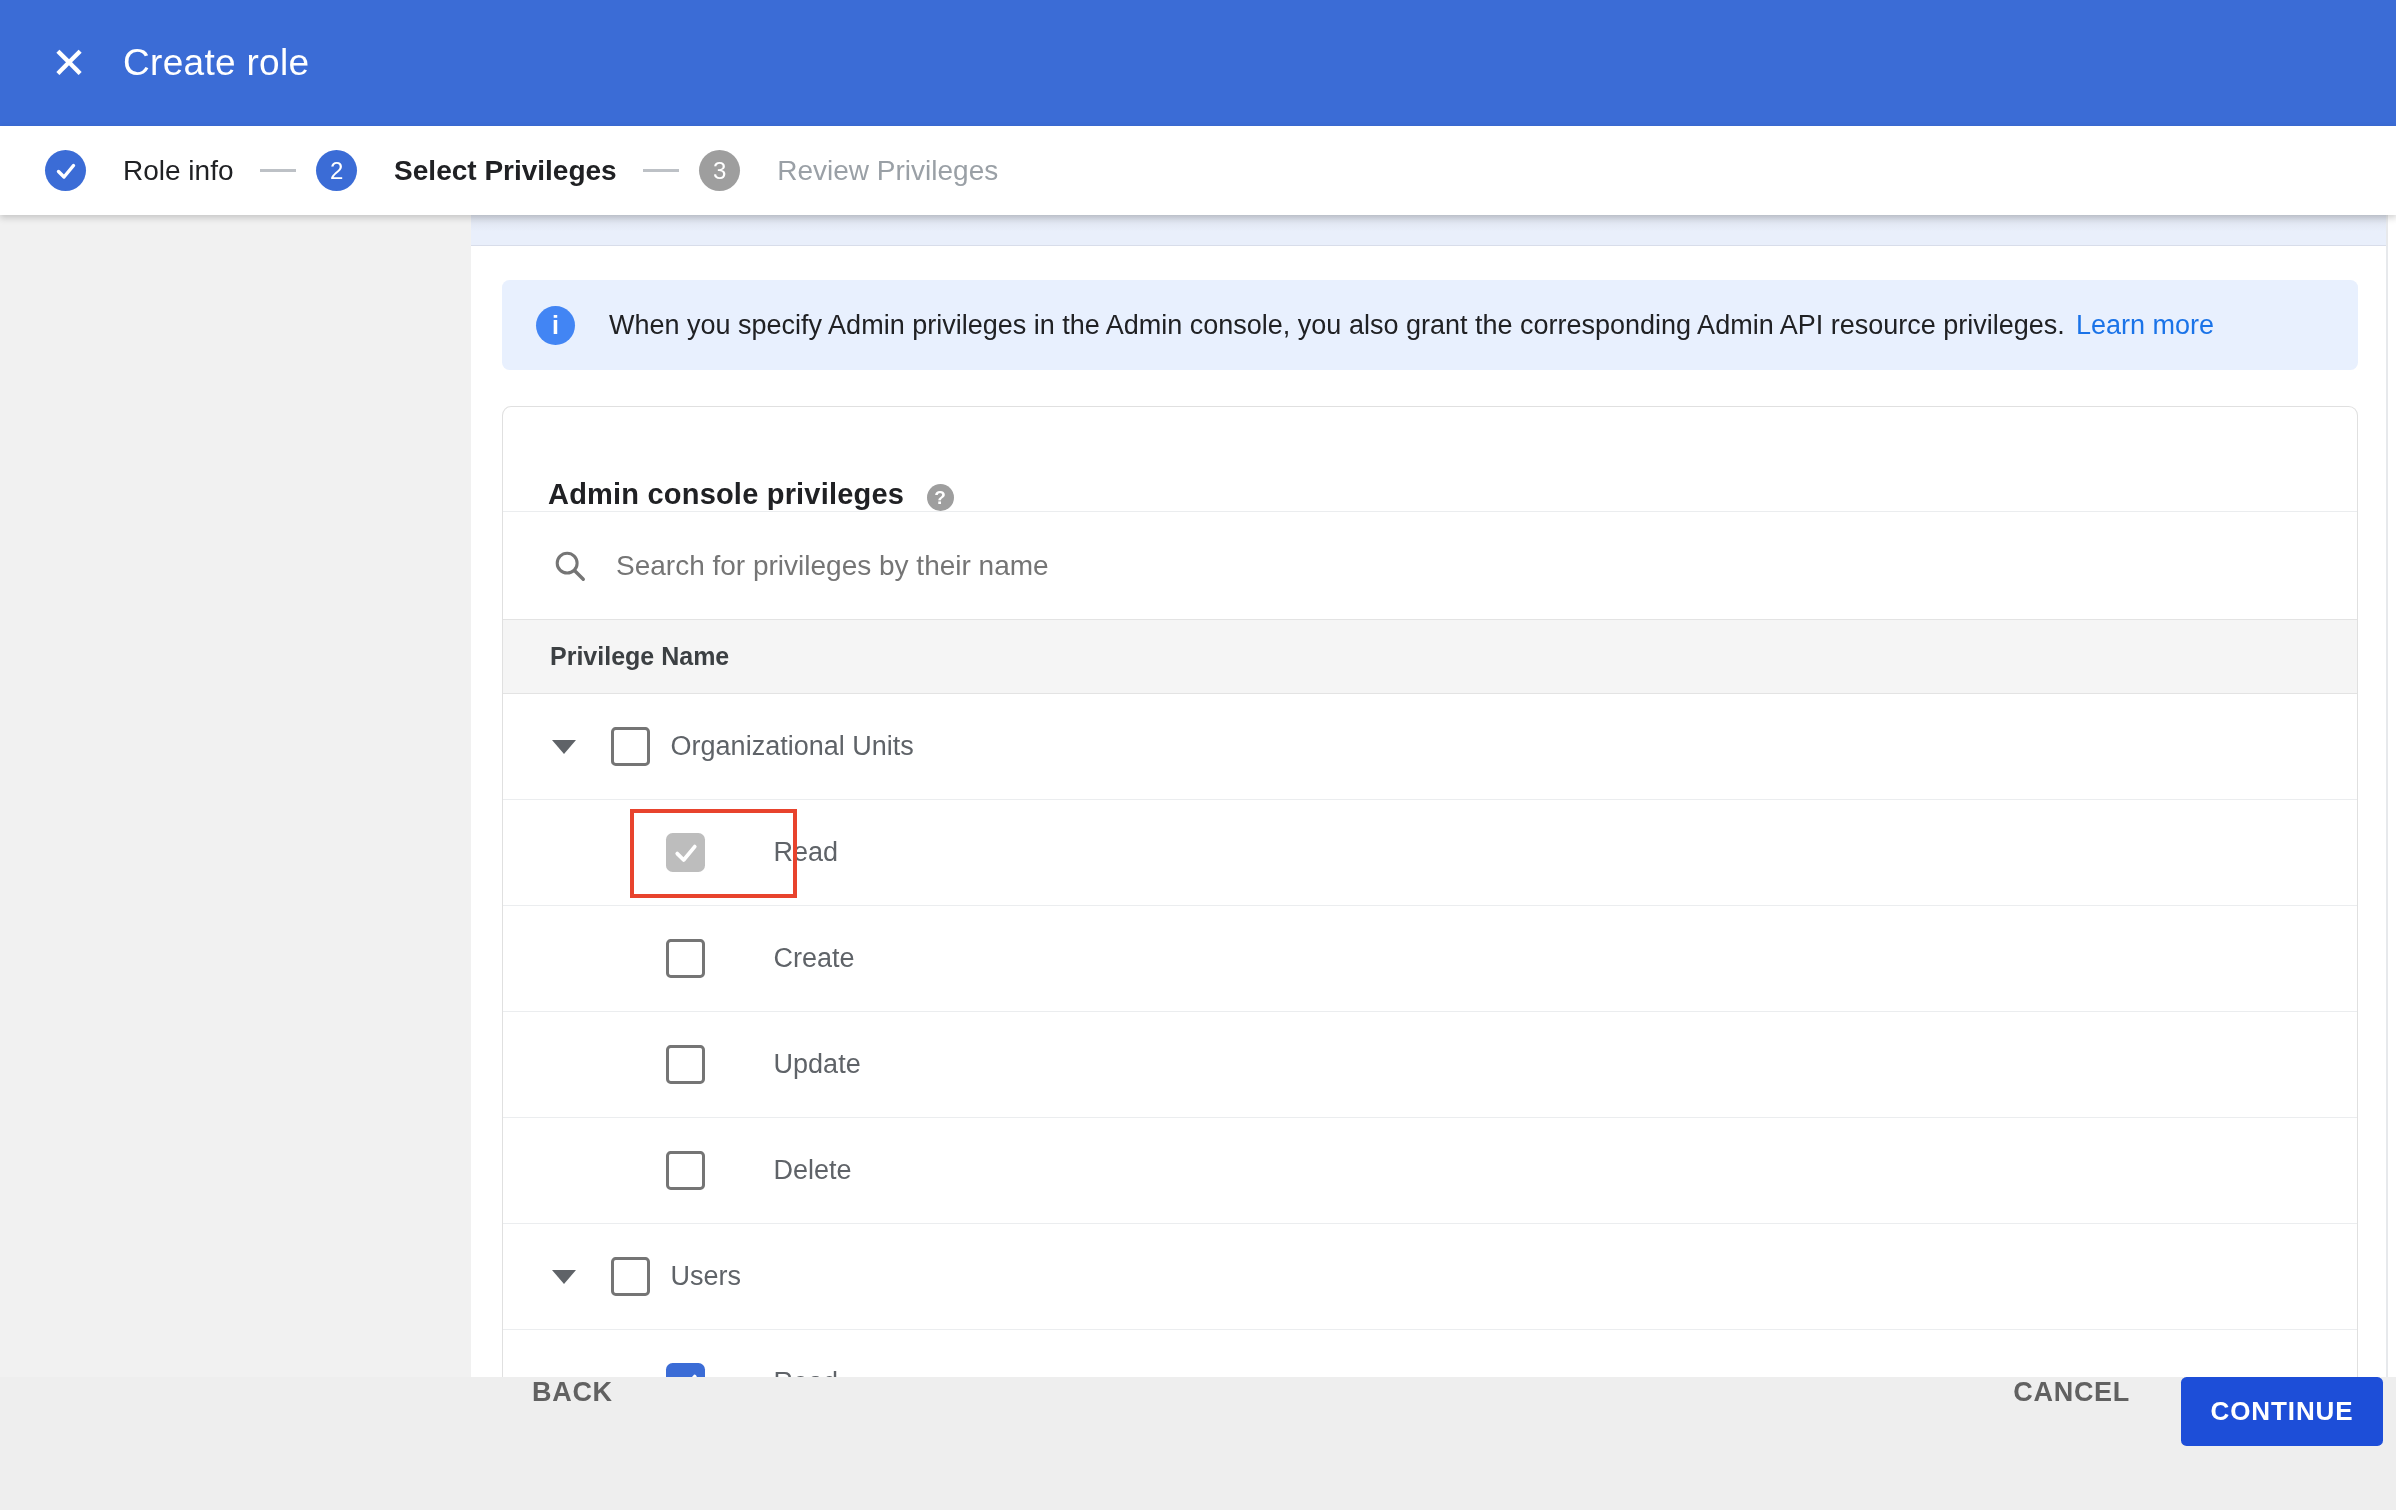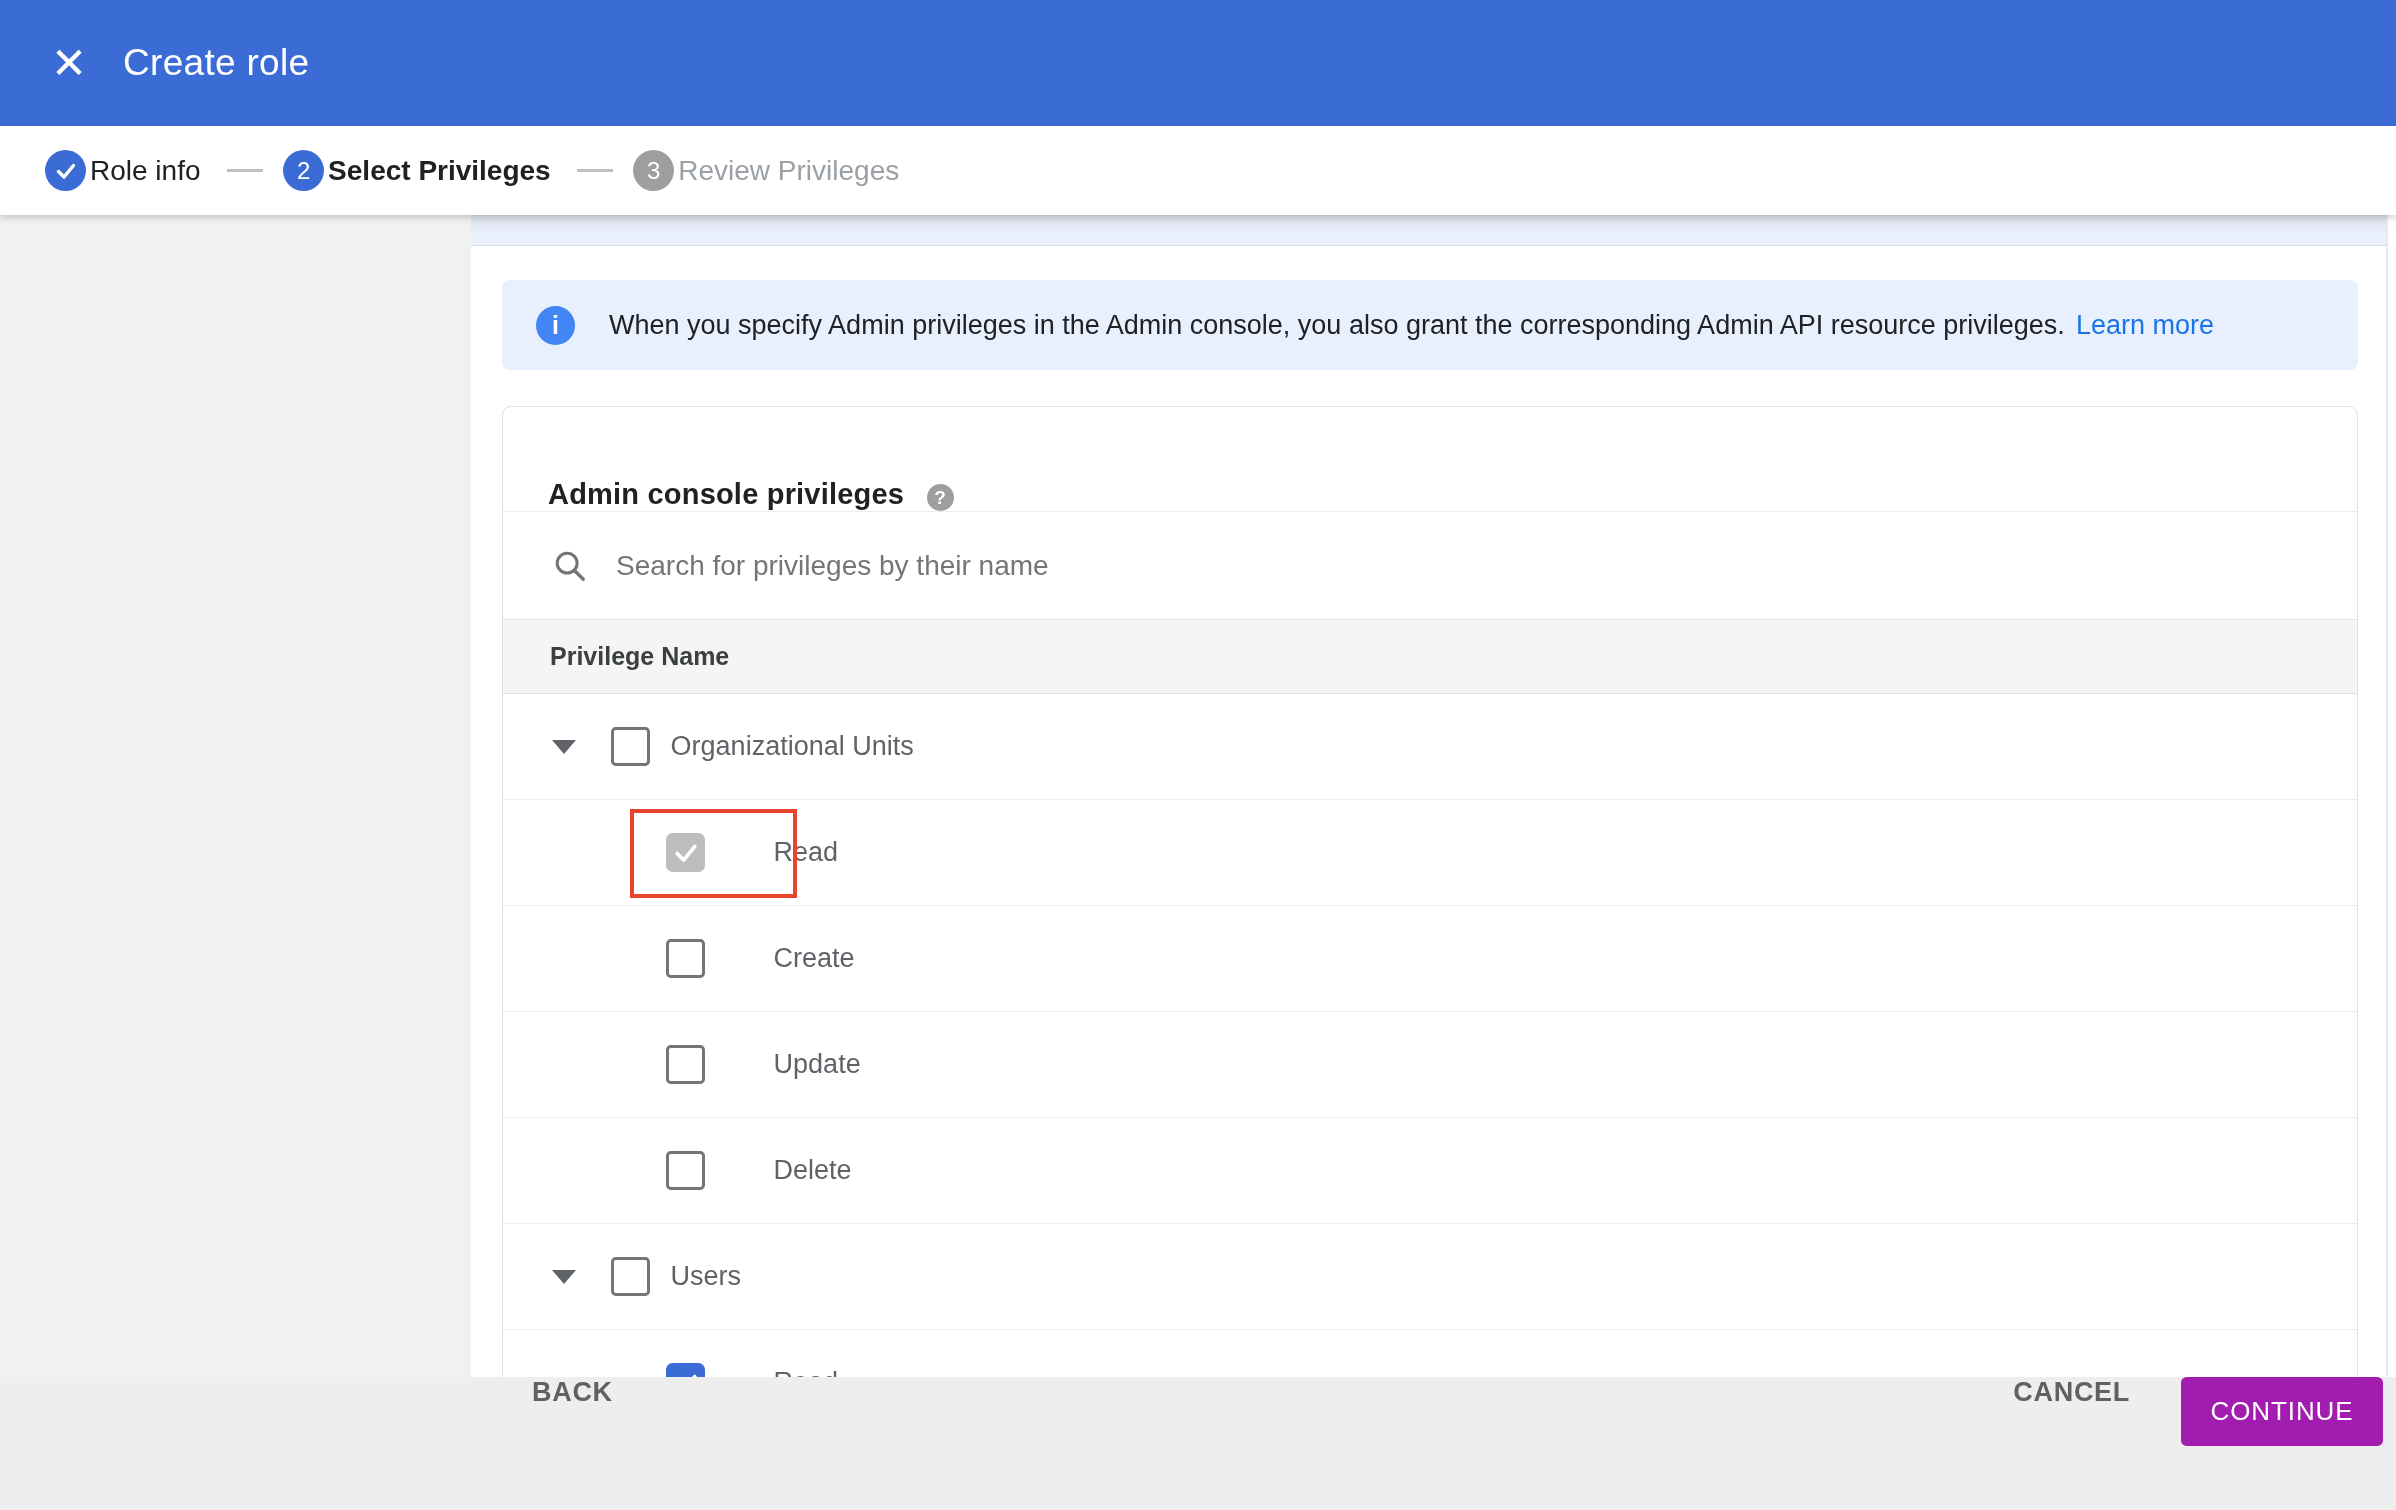"Role info" .step-label { margin-left: 4px -> 37px }
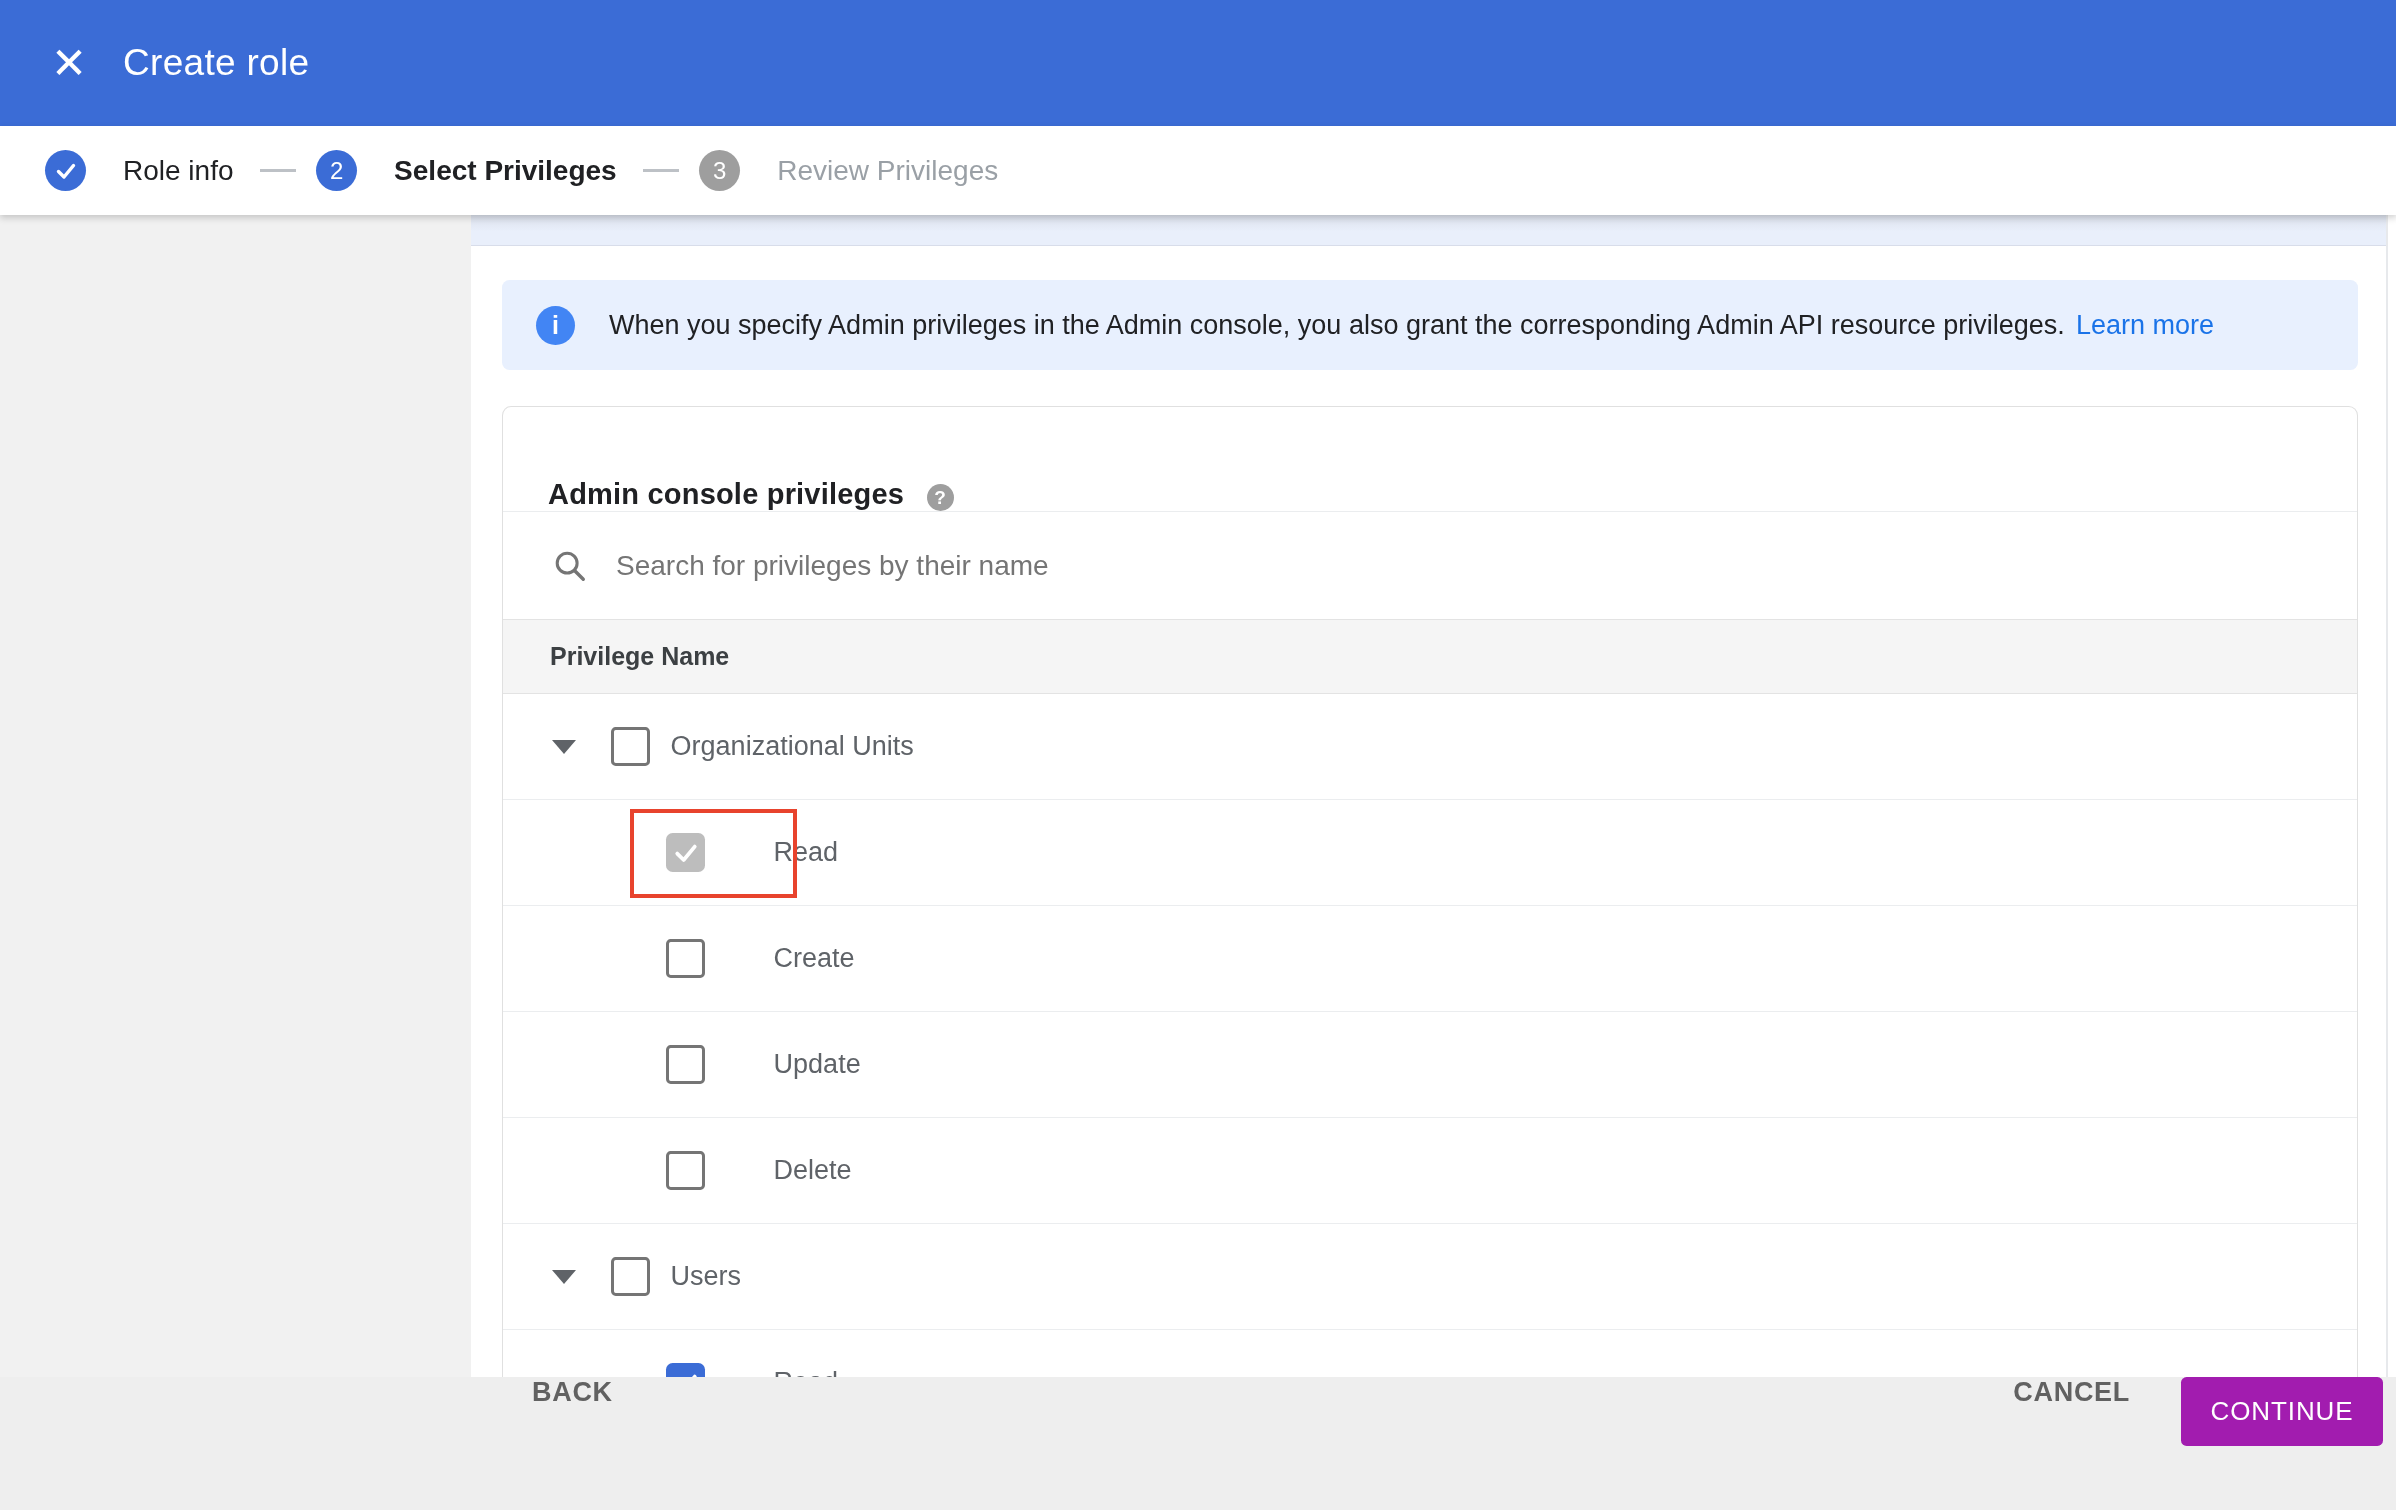"CONTINUE" .continue-btn { background: #a21caf -> #1d4ed8; font-weight: 400 -> 700 }
